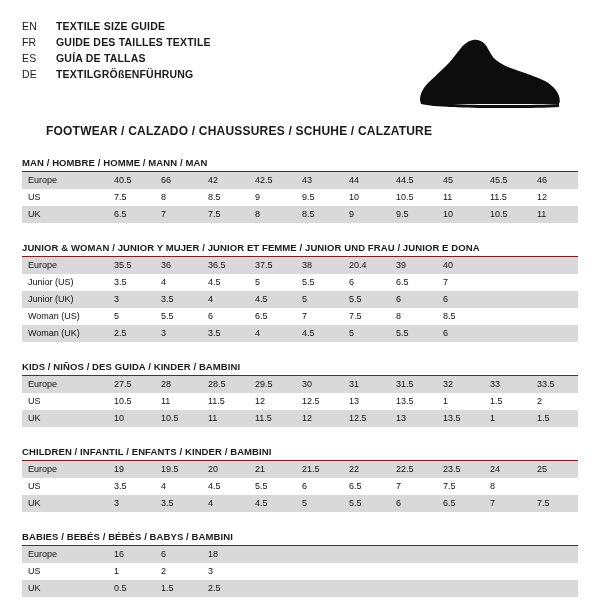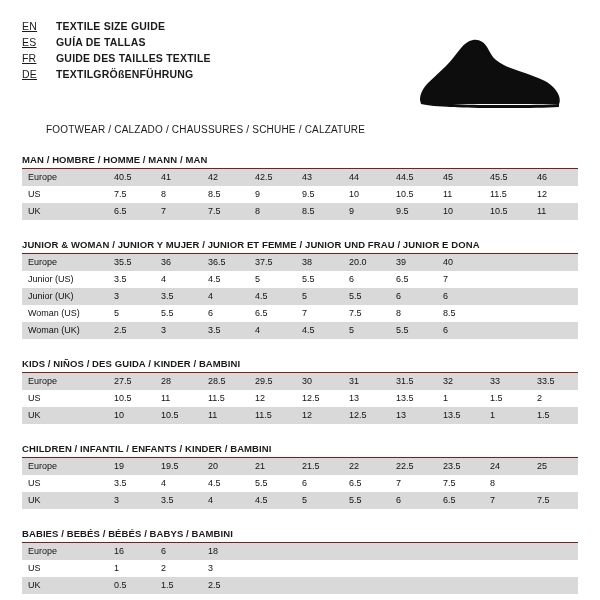"EN" .lang-code { text-decoration: underline -> none }
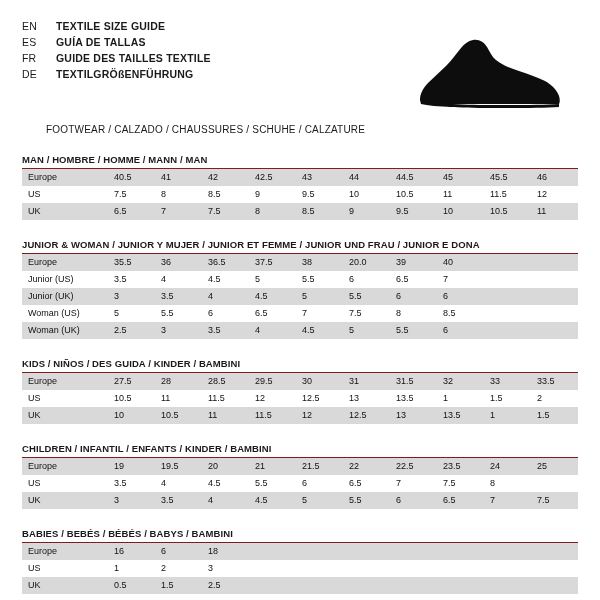"ES" tr { order: before "FR" -> after "FR" }
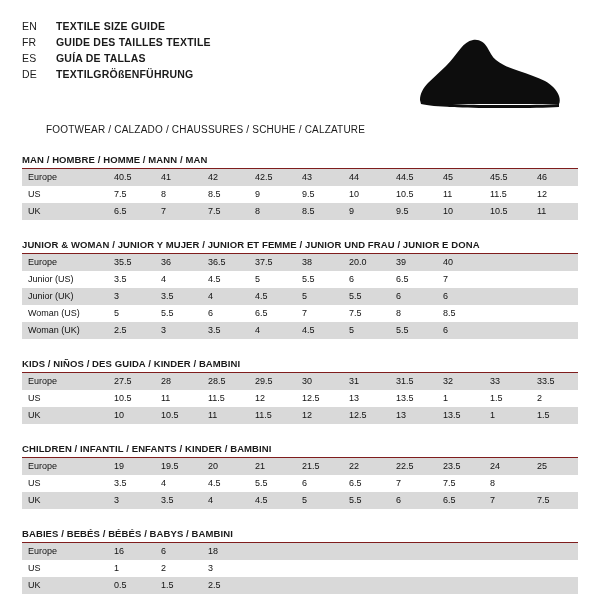"FOOTWEAR / CALZADO / CHAUSSURES" .section-title { font-size: 10px -> 12px; font-weight: normal -> bold }
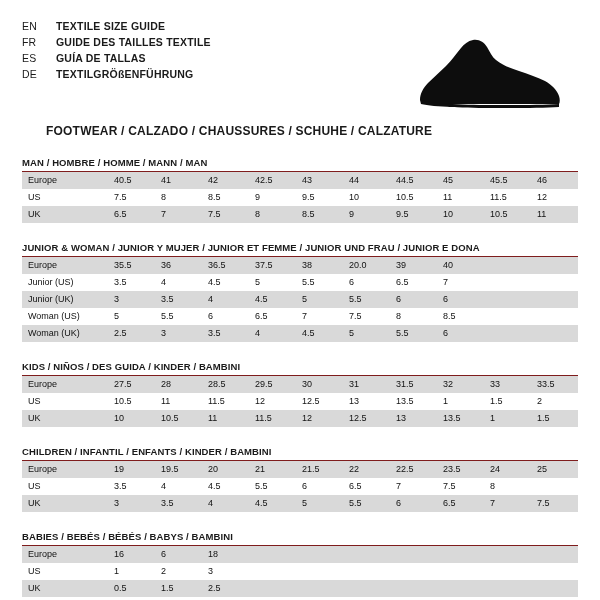"41" td { text: 41 -> 66 }
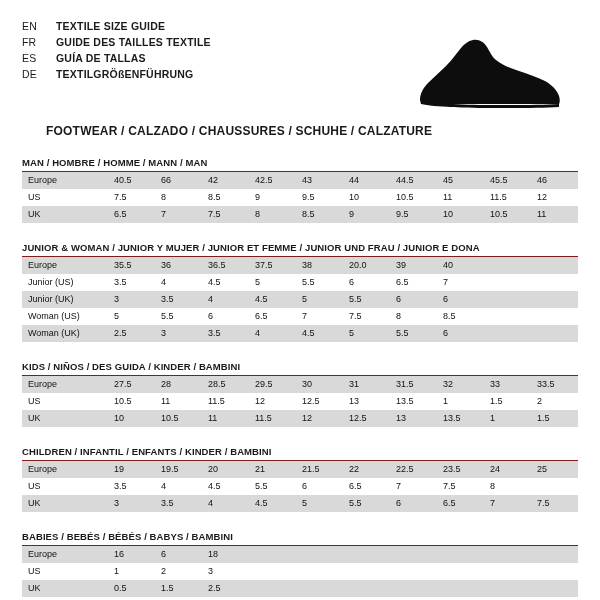"20.0" td { text: 20.0 -> 20.4 }
